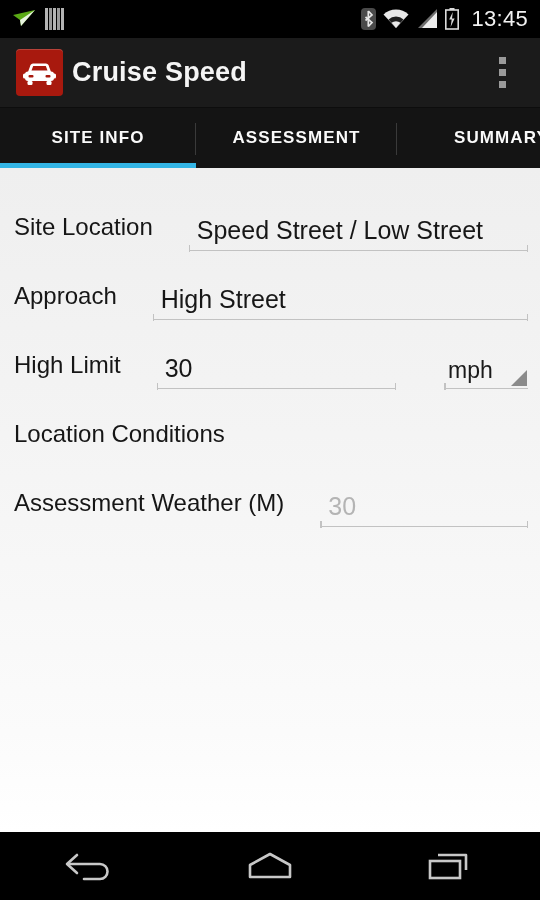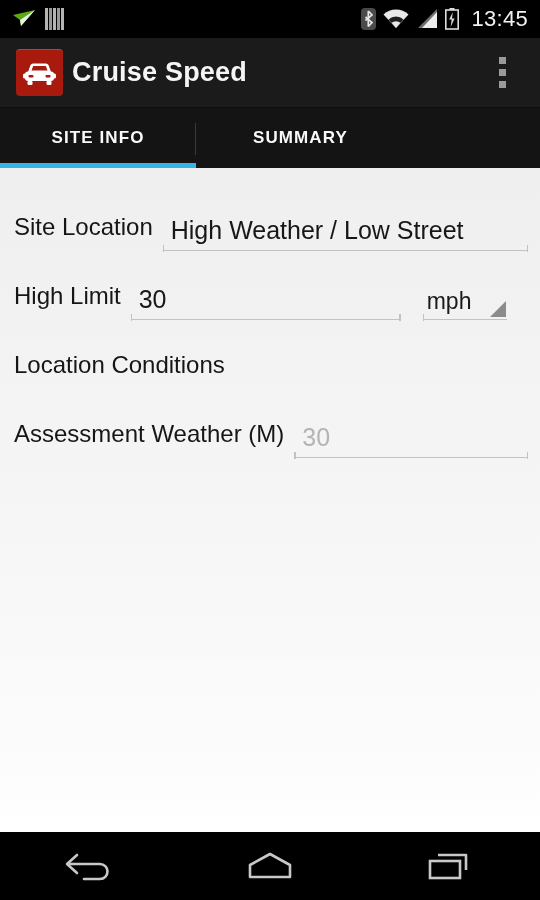"ASSESSMENT" div.tab { html: none -> <div> <span>ASSESSMENT</span> <div></div> </div> }
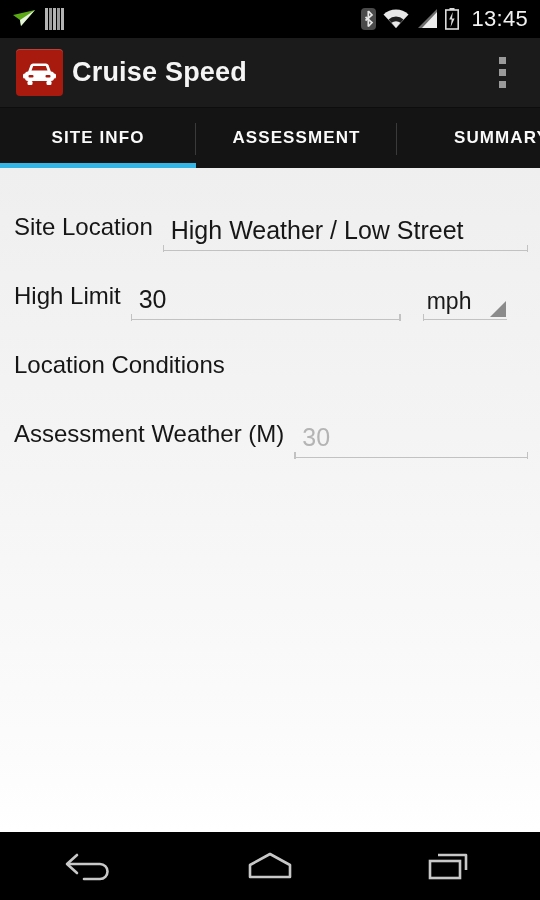"Site Location" .row { gap: none -> 26px }
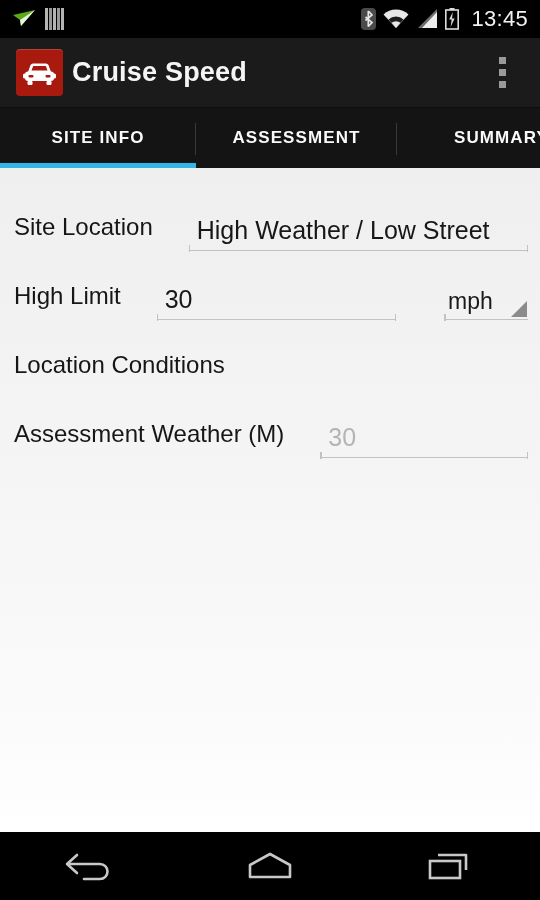"High Weather / Low Street" span.val { text: High Weather -> Speed Street }
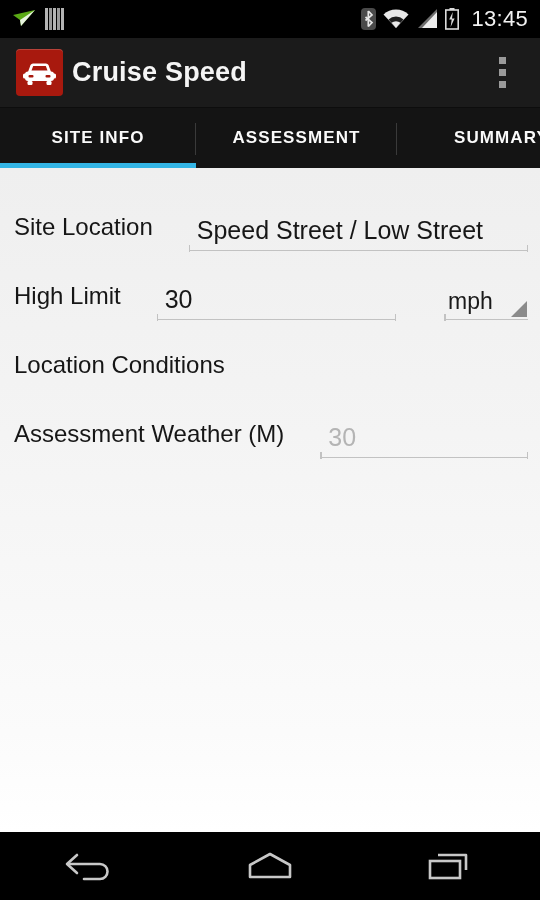"Approach" div.row { html: none -> <div> <div>Approach</div> <div> <span>High Street</span> </div> </div> }
